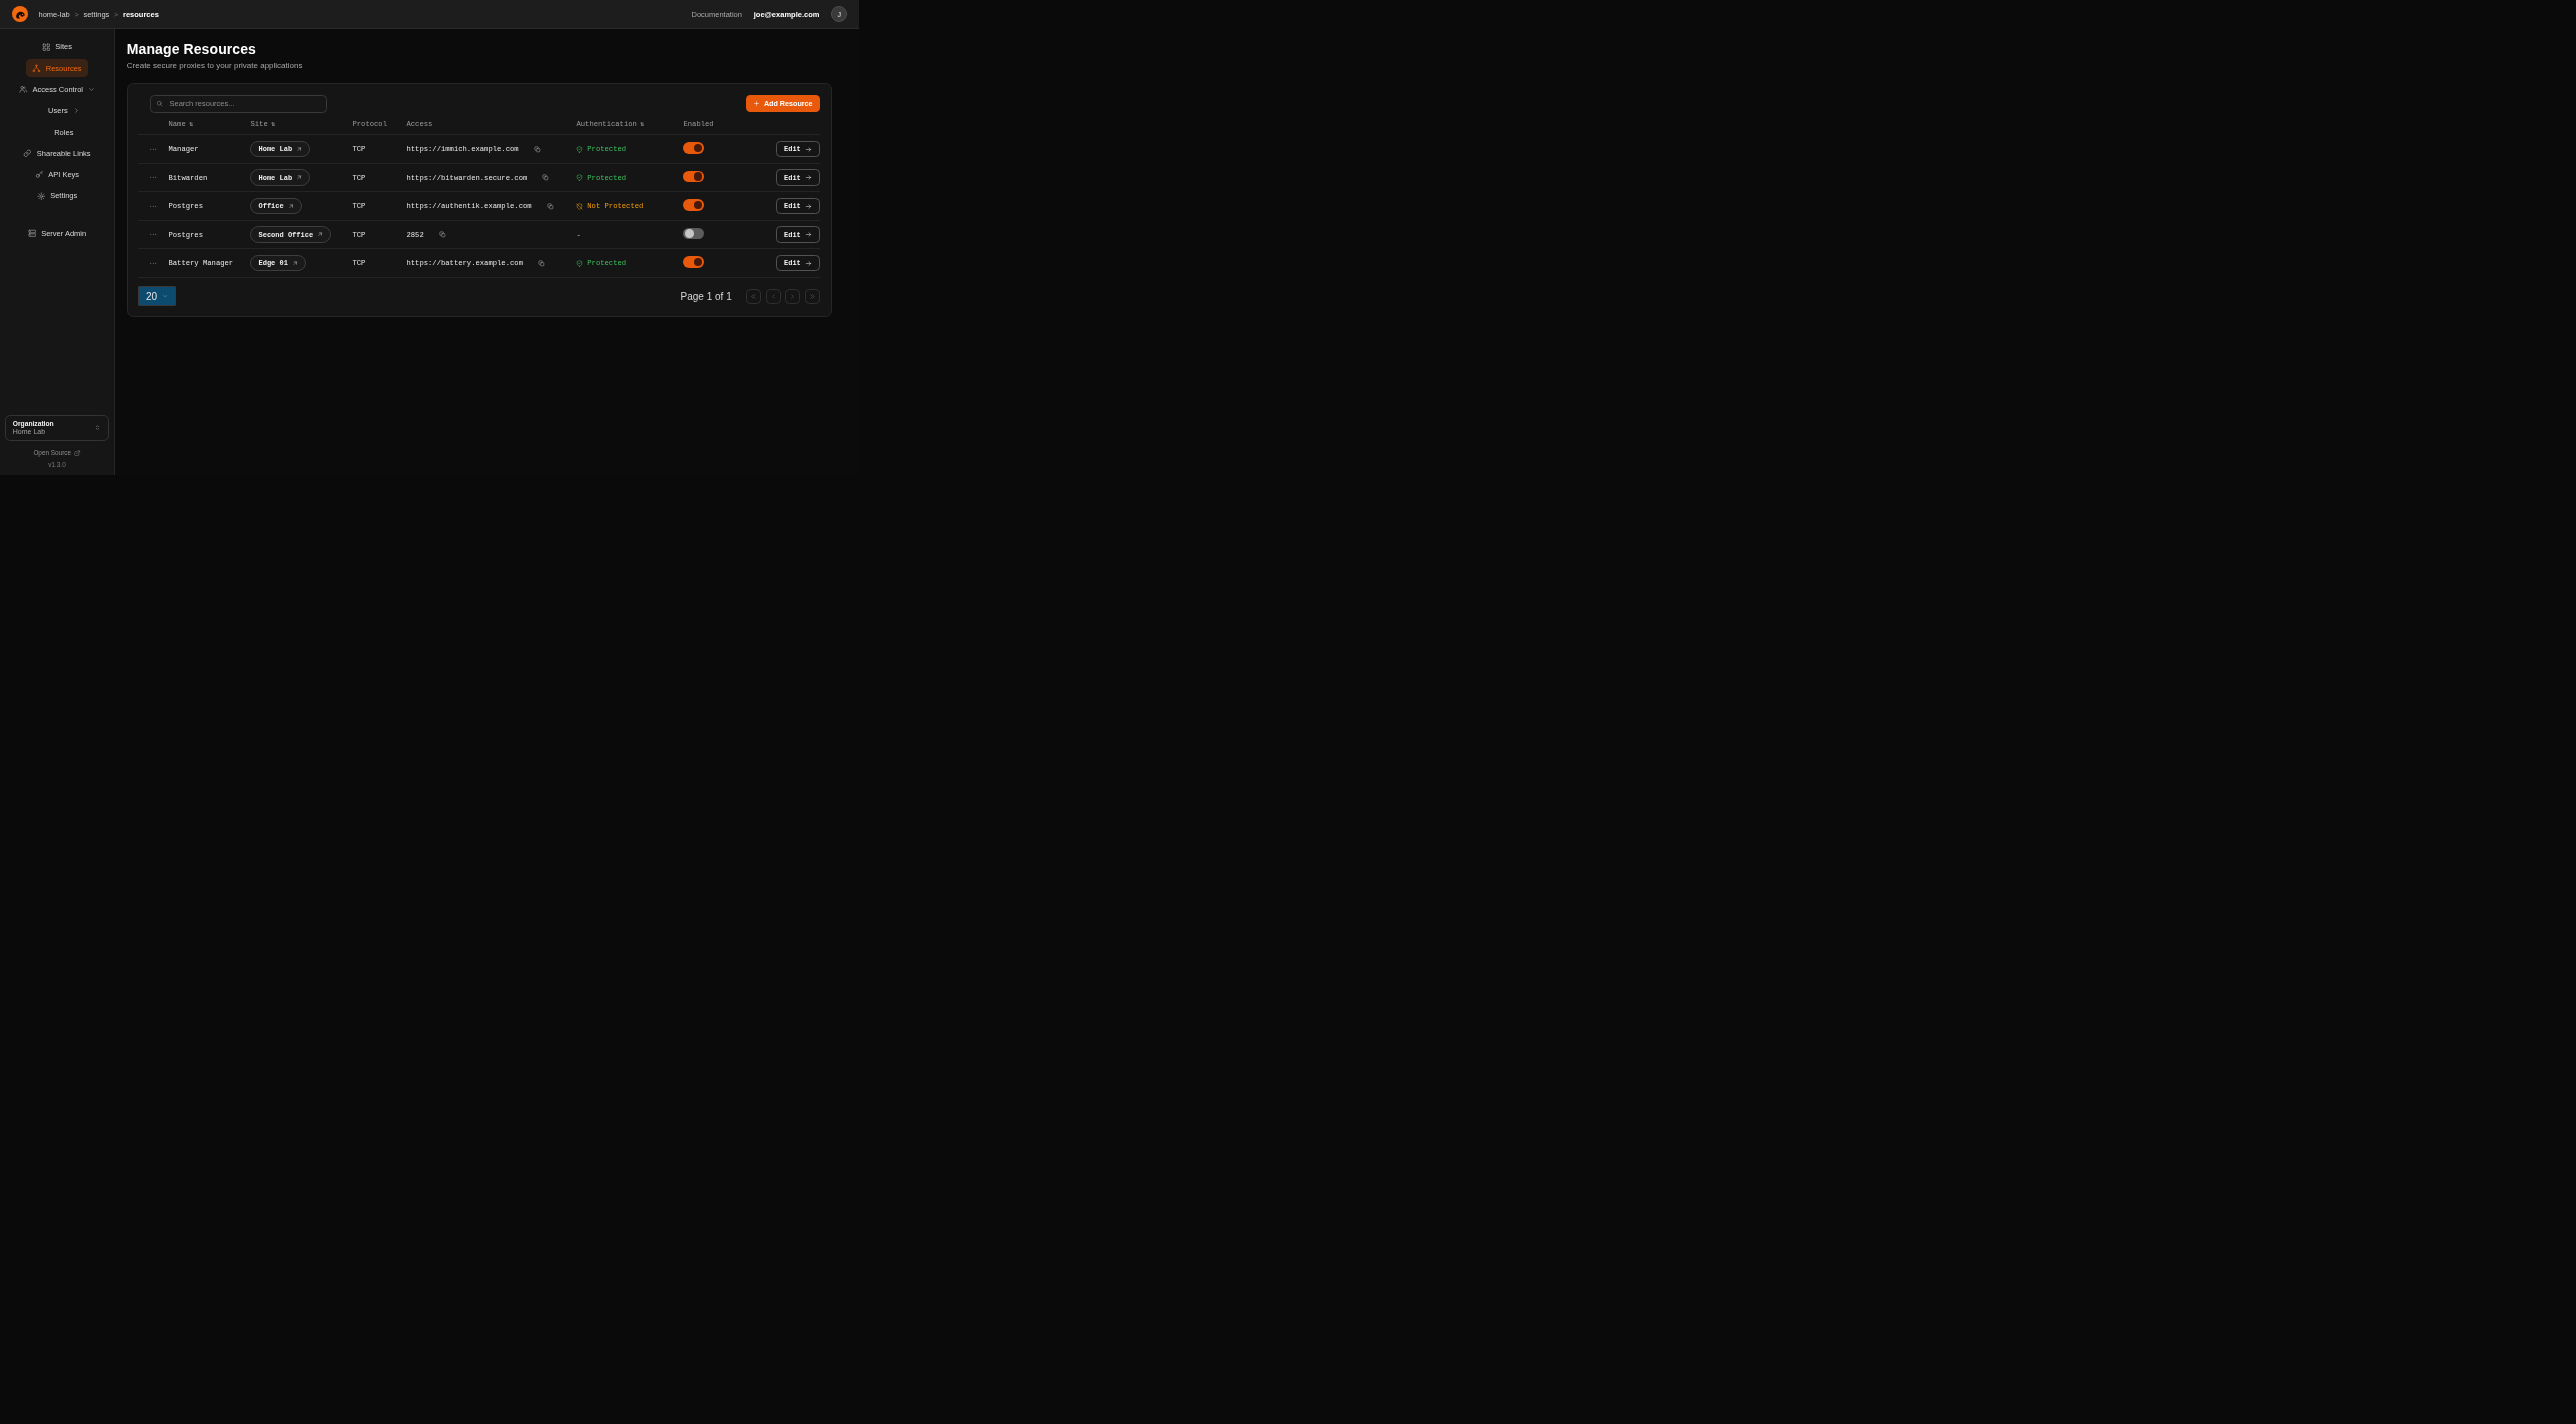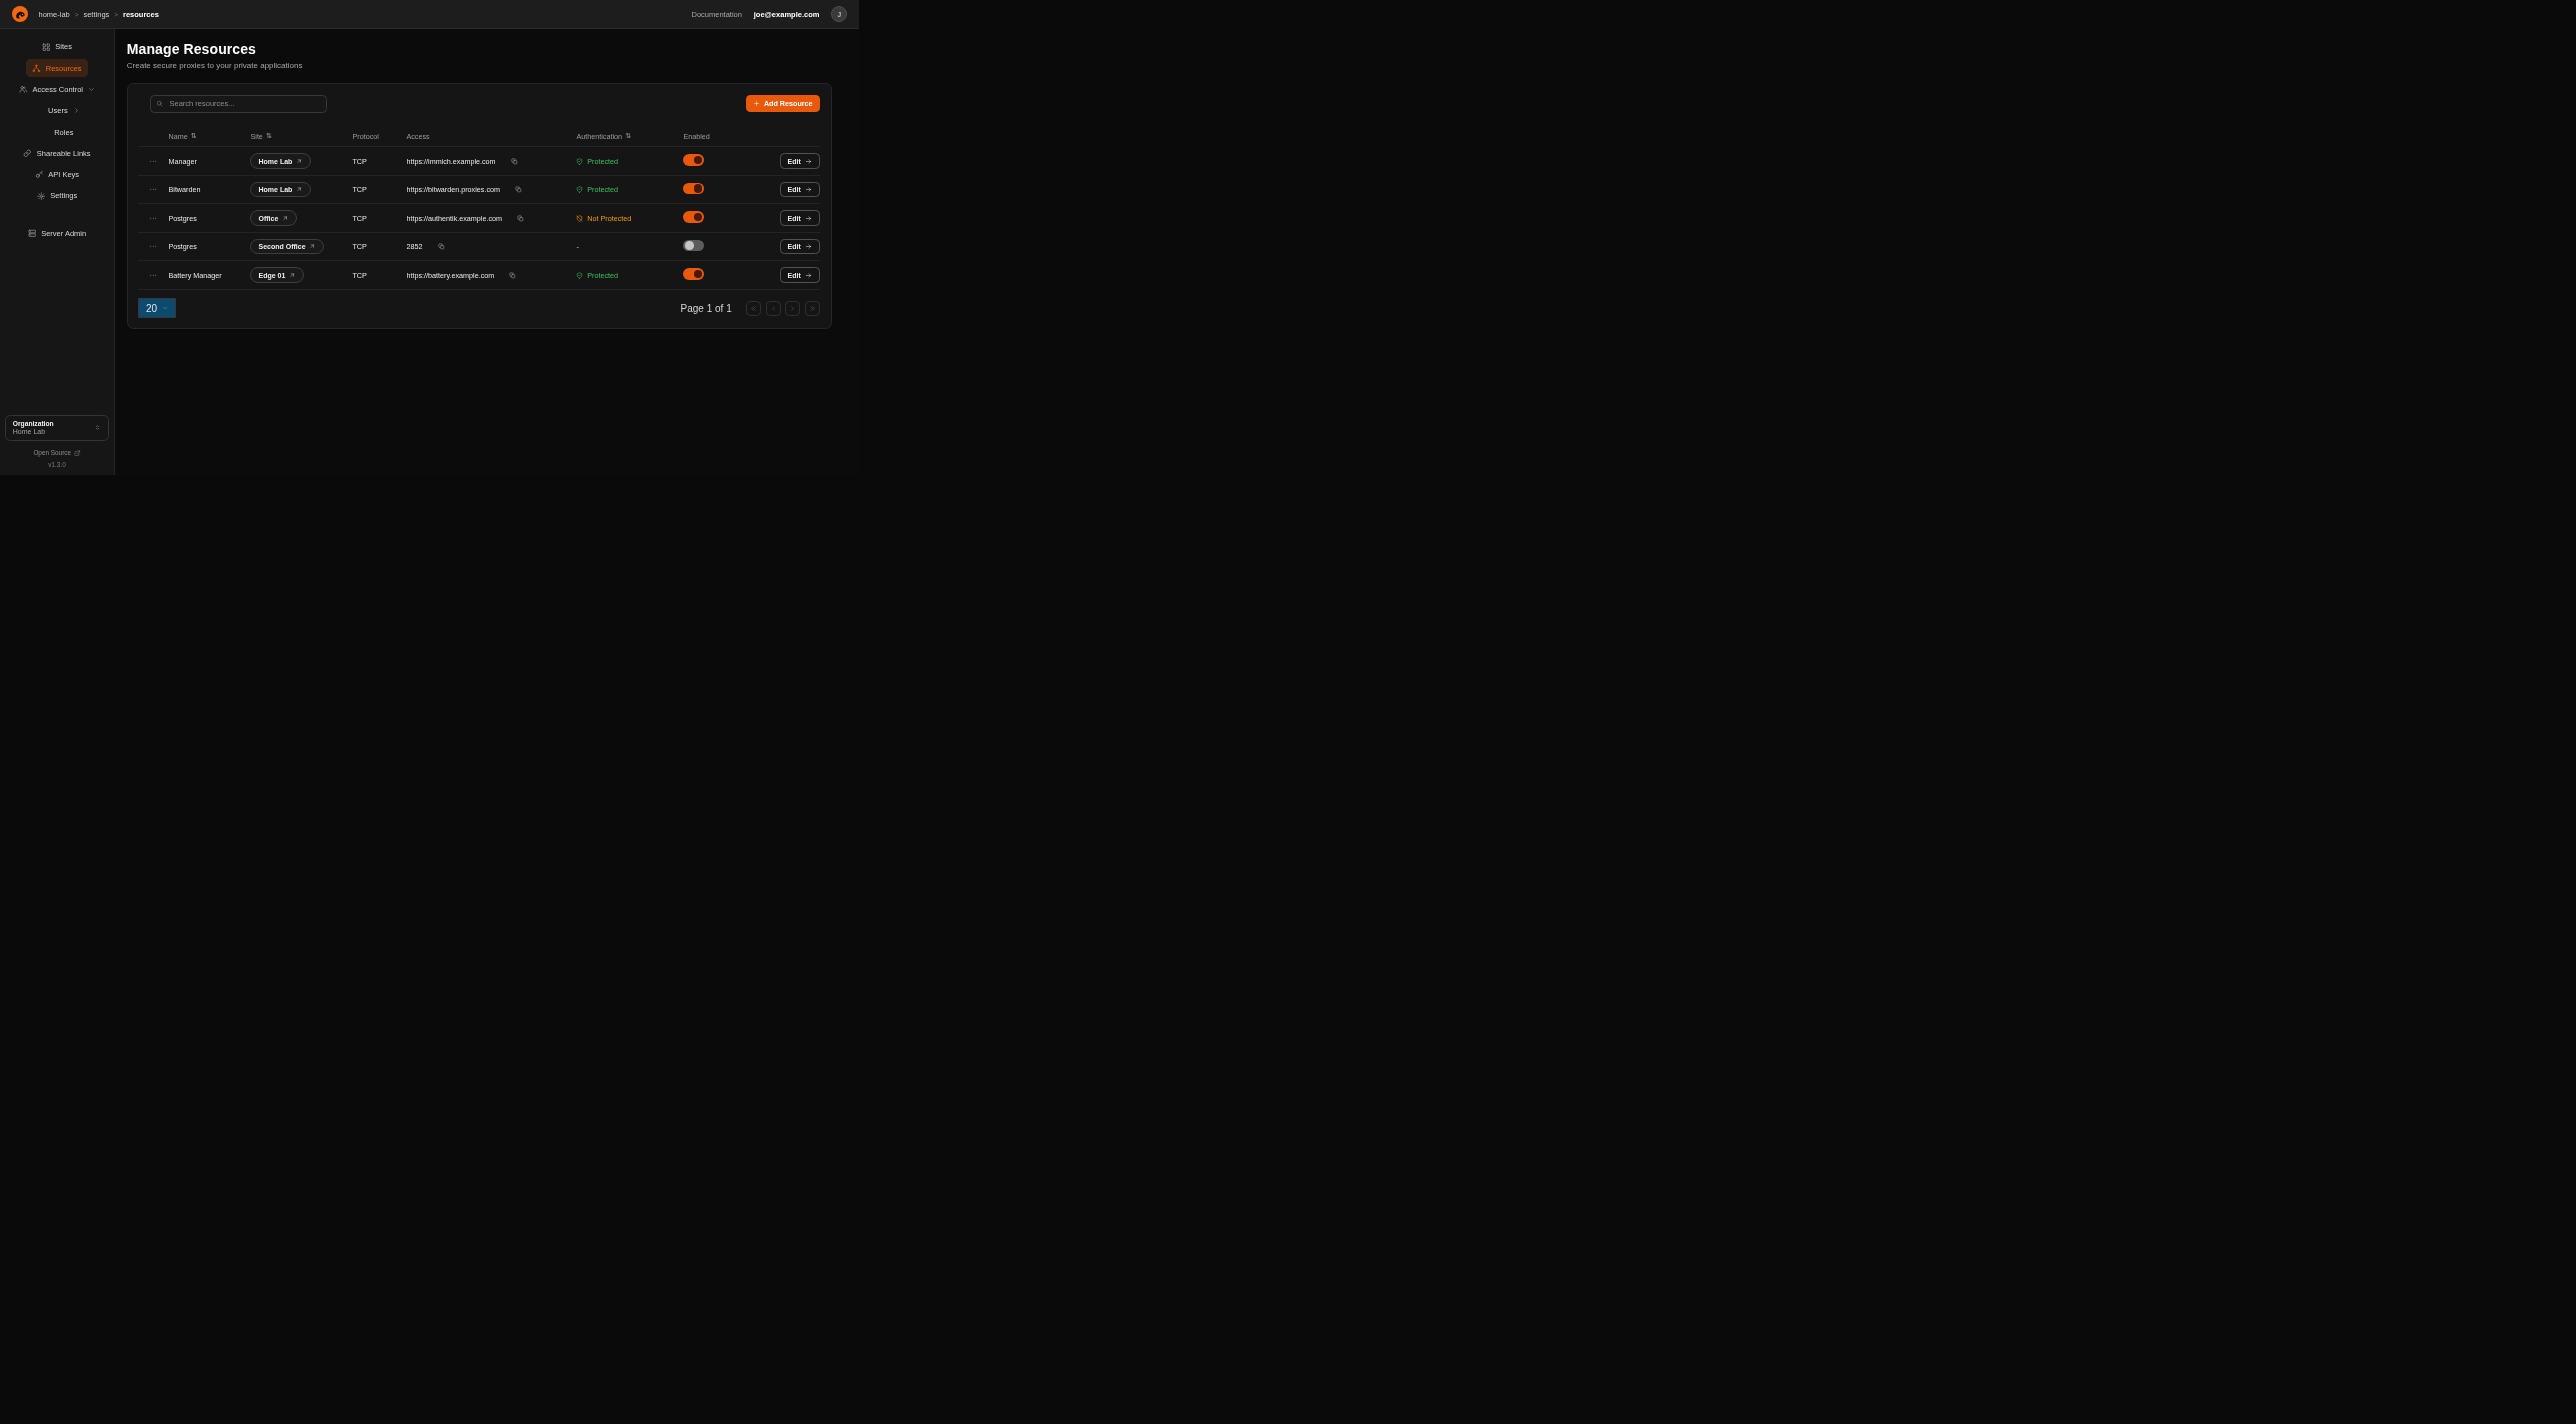"Name" .table { font-family: none -> Liberation Mono, monospace; margin-top: 13px -> 1px }
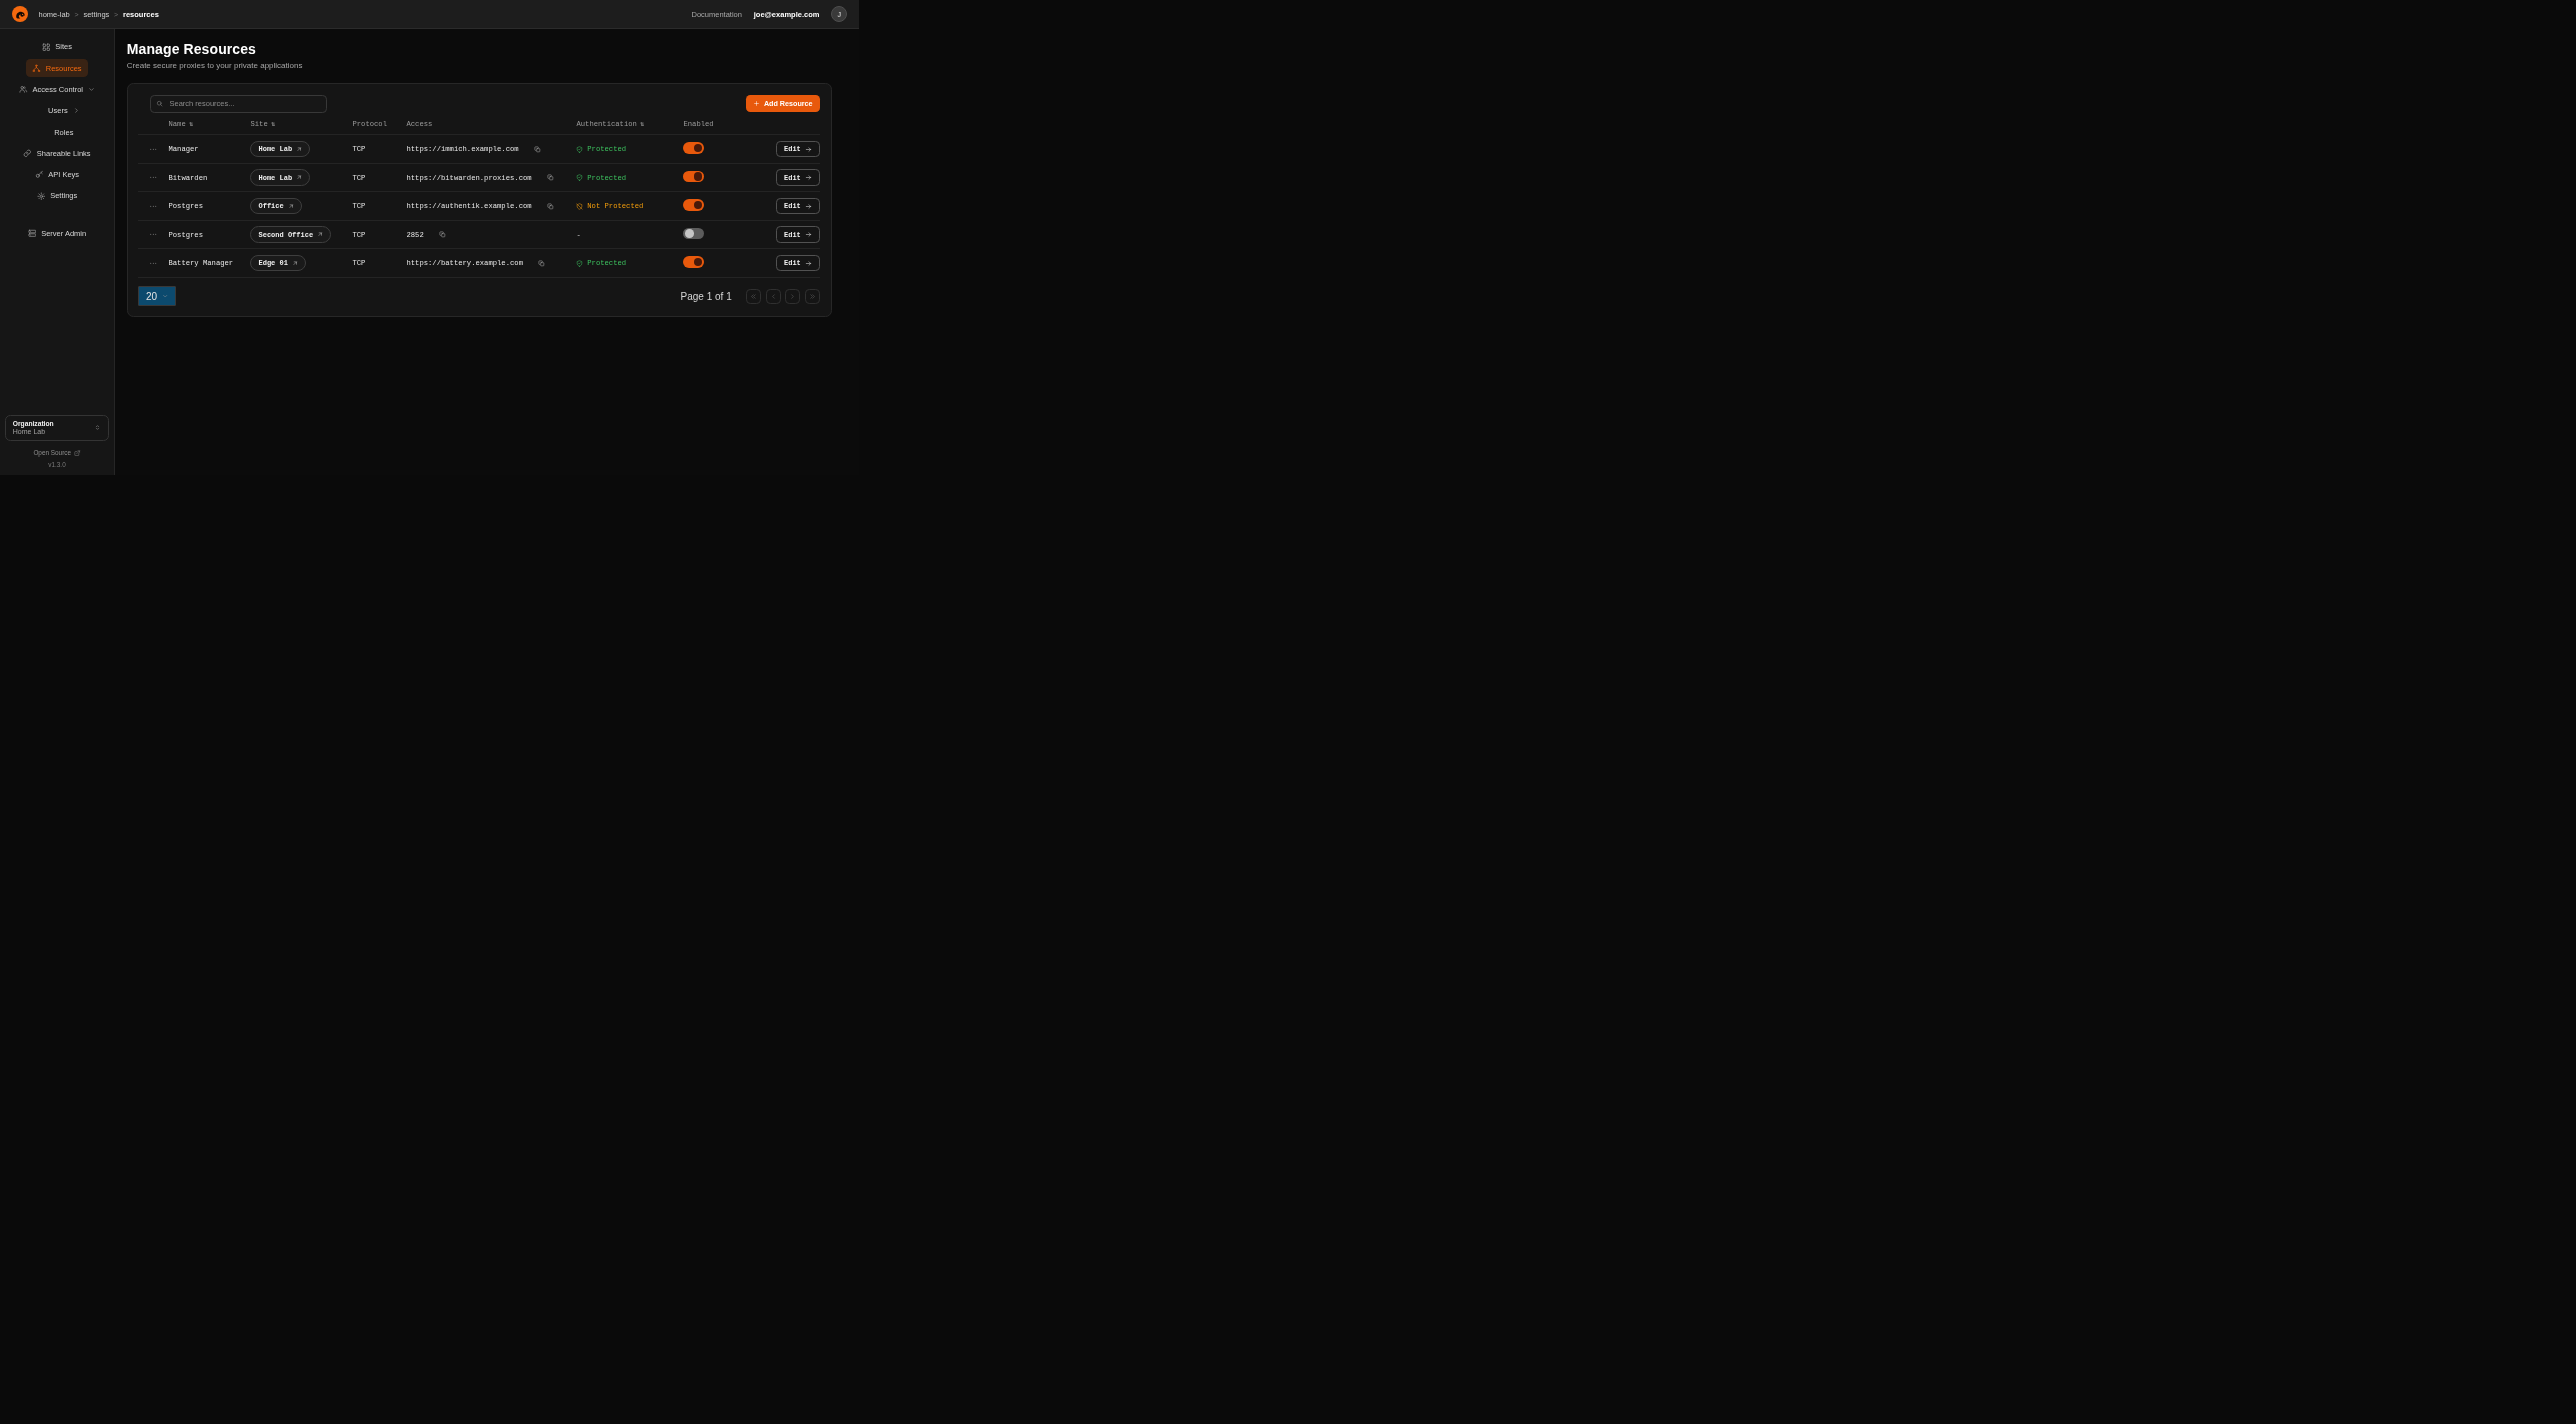"https://bitwarden.proxies.com" span { text: https://bitwarden.proxies.com -> https://bitwarden.secure.com }
